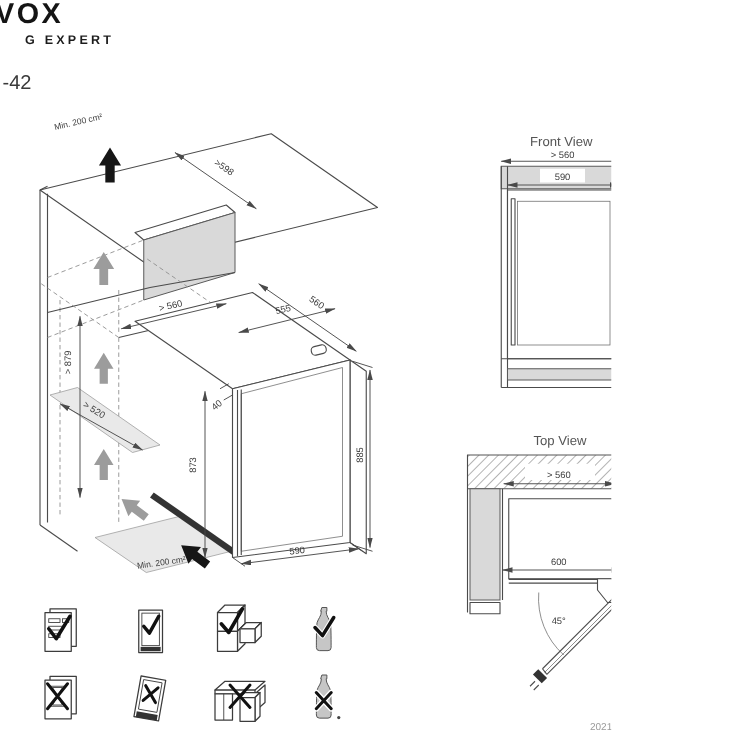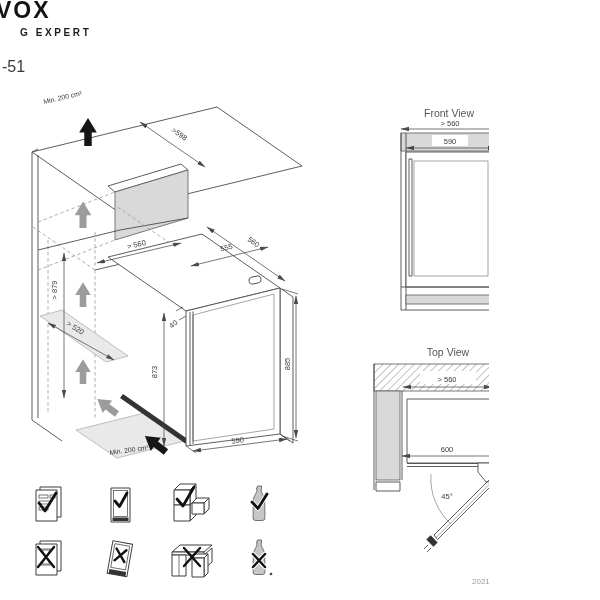"-51" div.model { text: -51 -> -42 }
